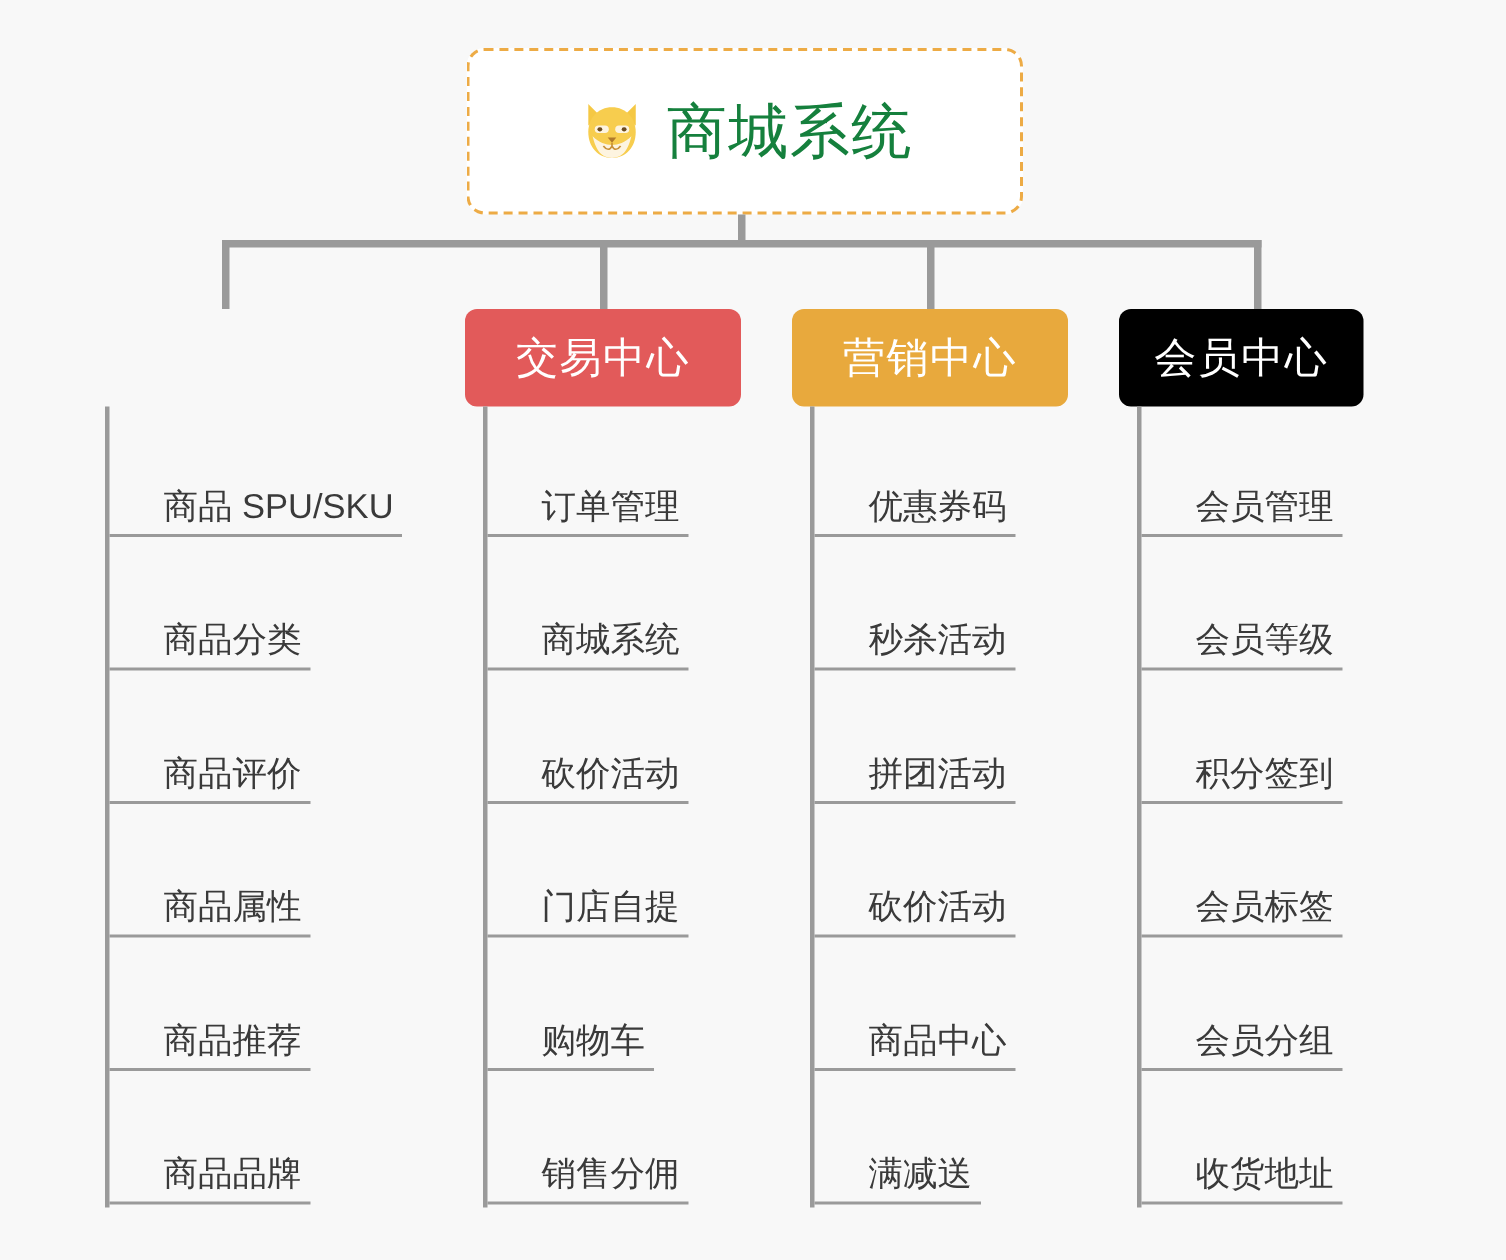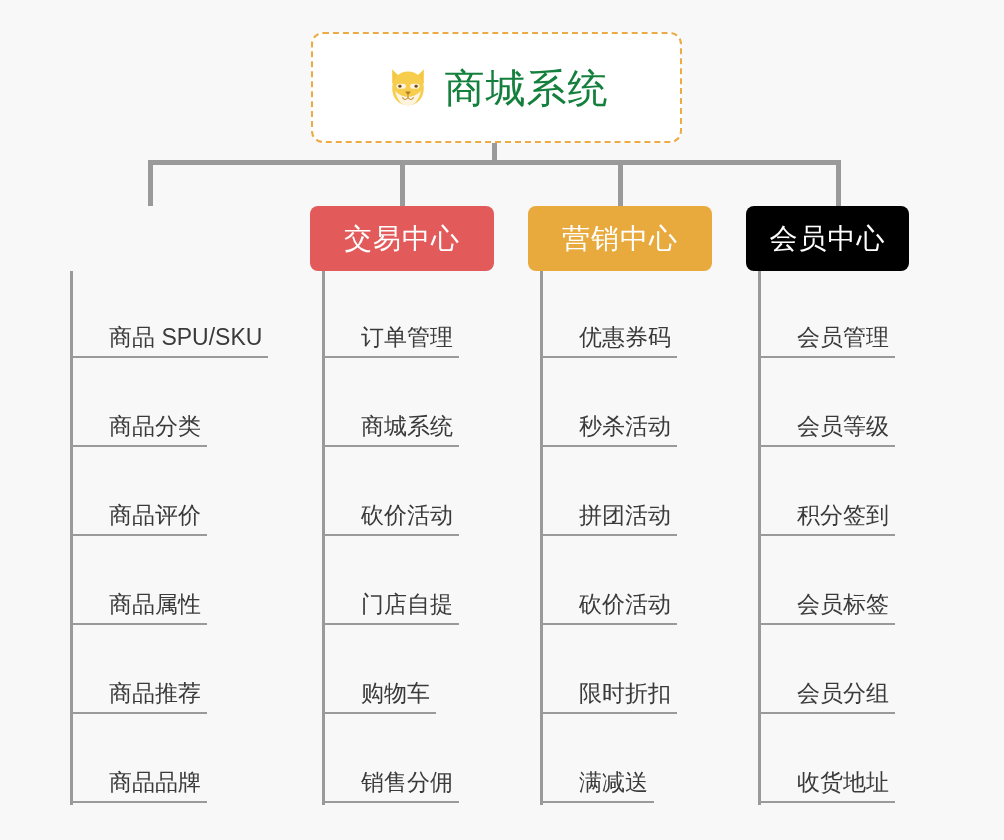"限时折扣" span.leaf-label { text: 限时折扣 -> 商品中心 }
